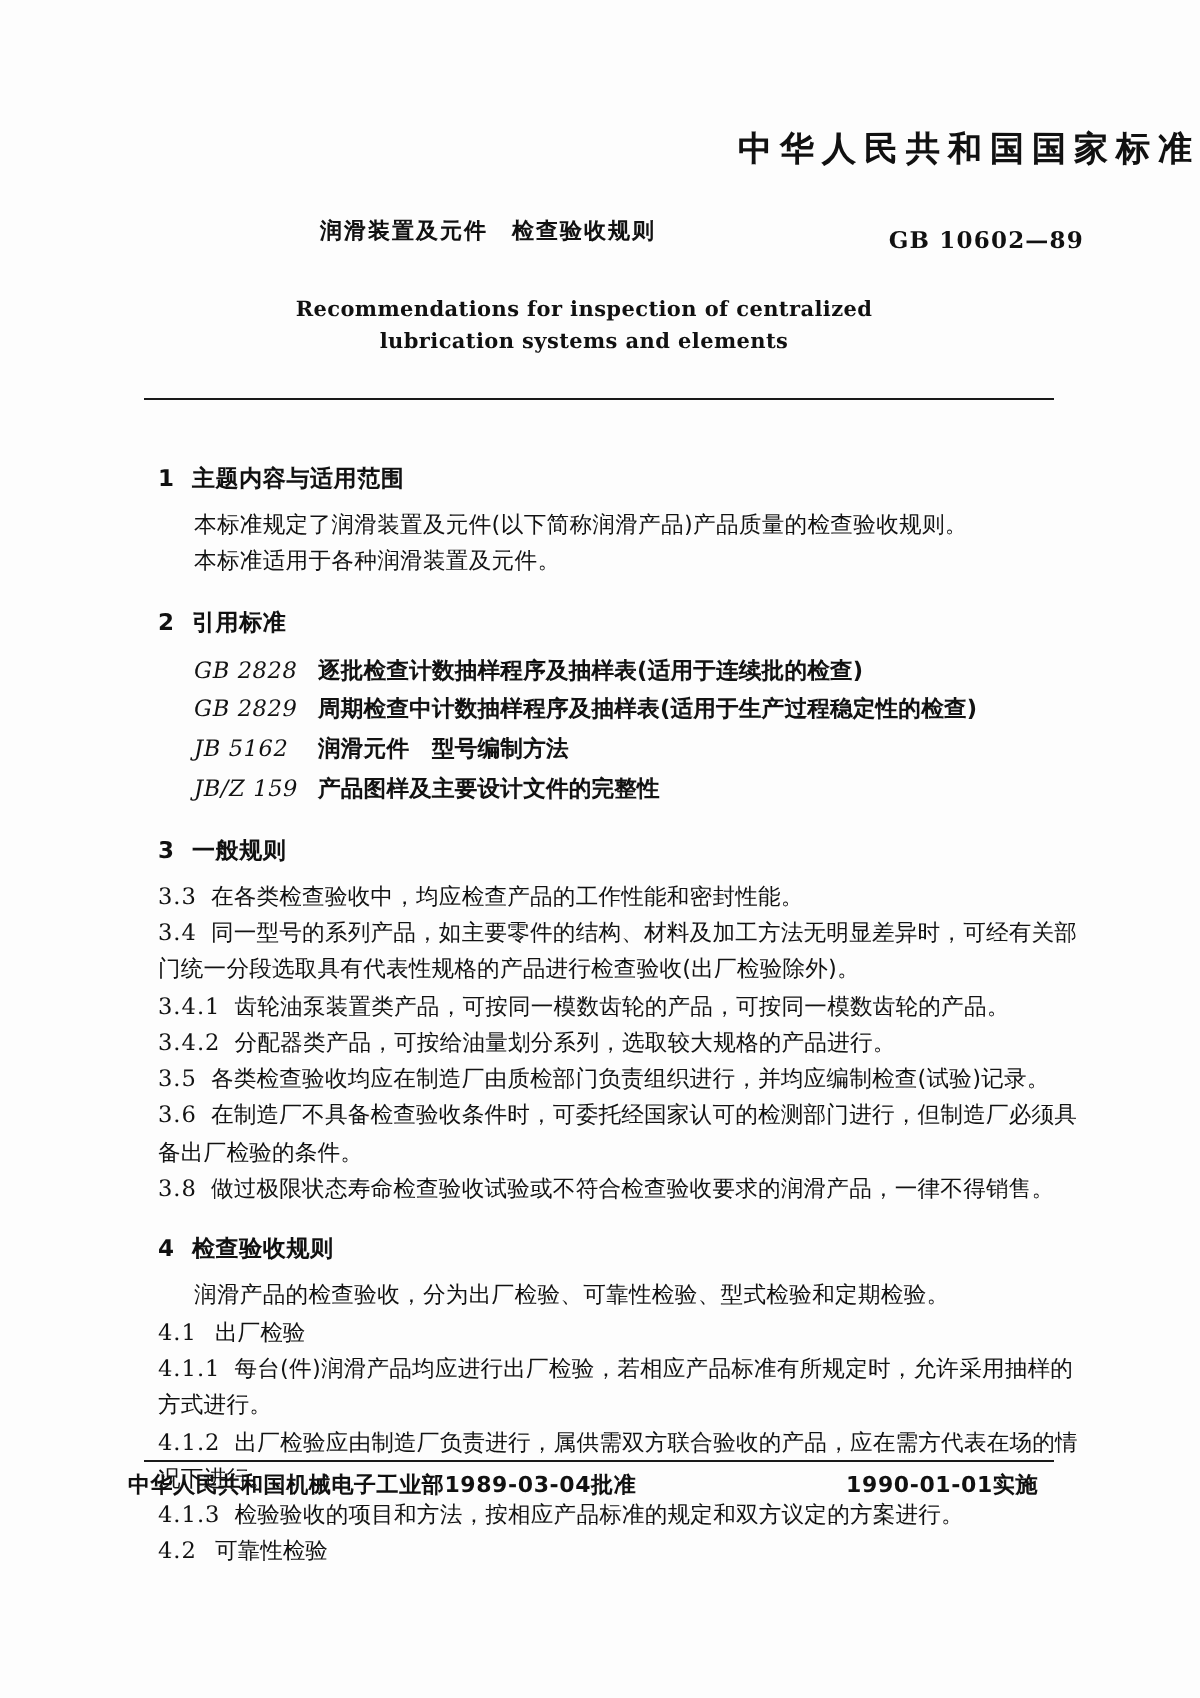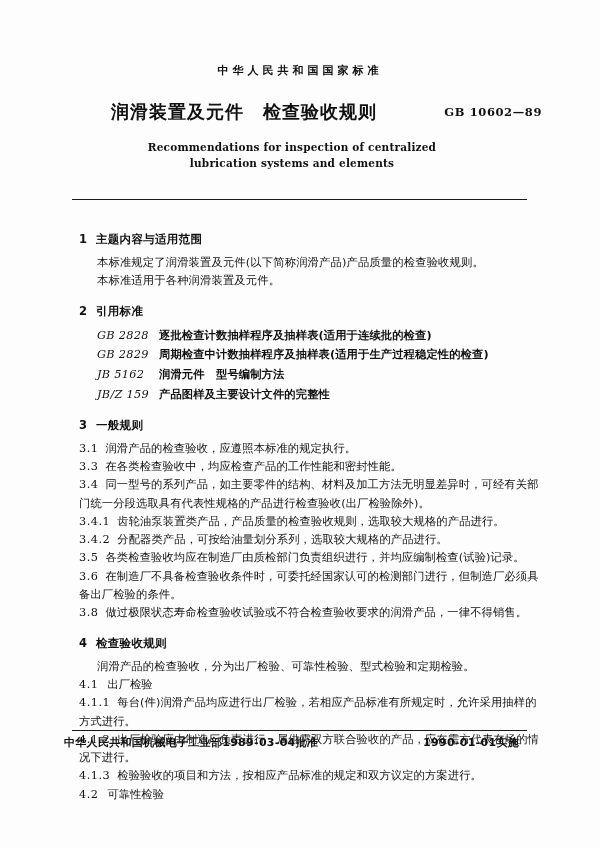"中华人民共和国国家标准" .national-title { font-size: 11px -> 17px; text-align: center -> right }
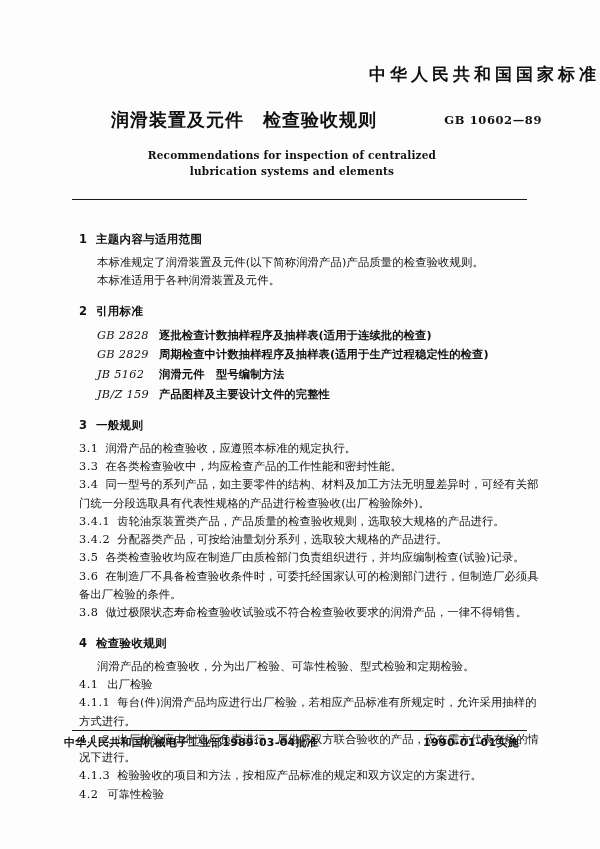"润滑装置及元件 检查验收规则" .doc-title { font-size: 18px -> 11px }
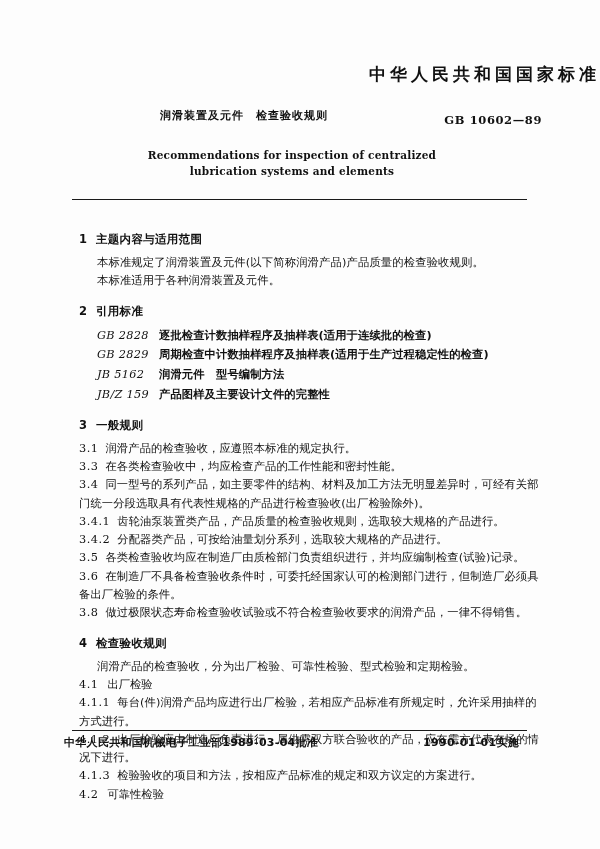"3.1 润滑产品的检查验收，应遵照本标准的规定执行。" div.clause { html: <div> <span>3.1</span><span>润滑产品的检查验收，应遵照本标准的规定执行。</span> </div> -> none }
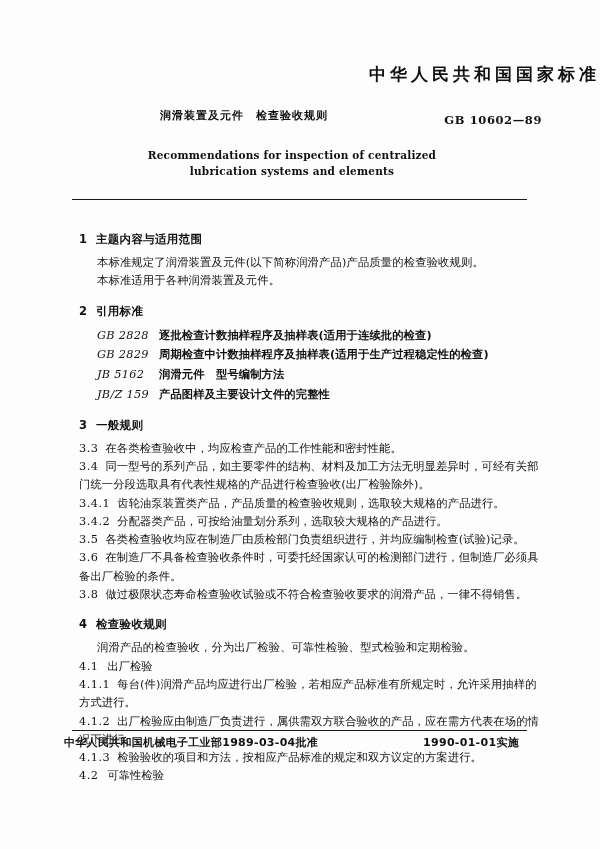"齿轮油泵装置类产品，产品质量的检查验收规则，选取较大规格的产品进行。" span { text: 产品质量的检查验收规则，选取较大规格的产品进行 -> 可按同一模数齿轮的产品，可按同一模数齿轮的产品 }
